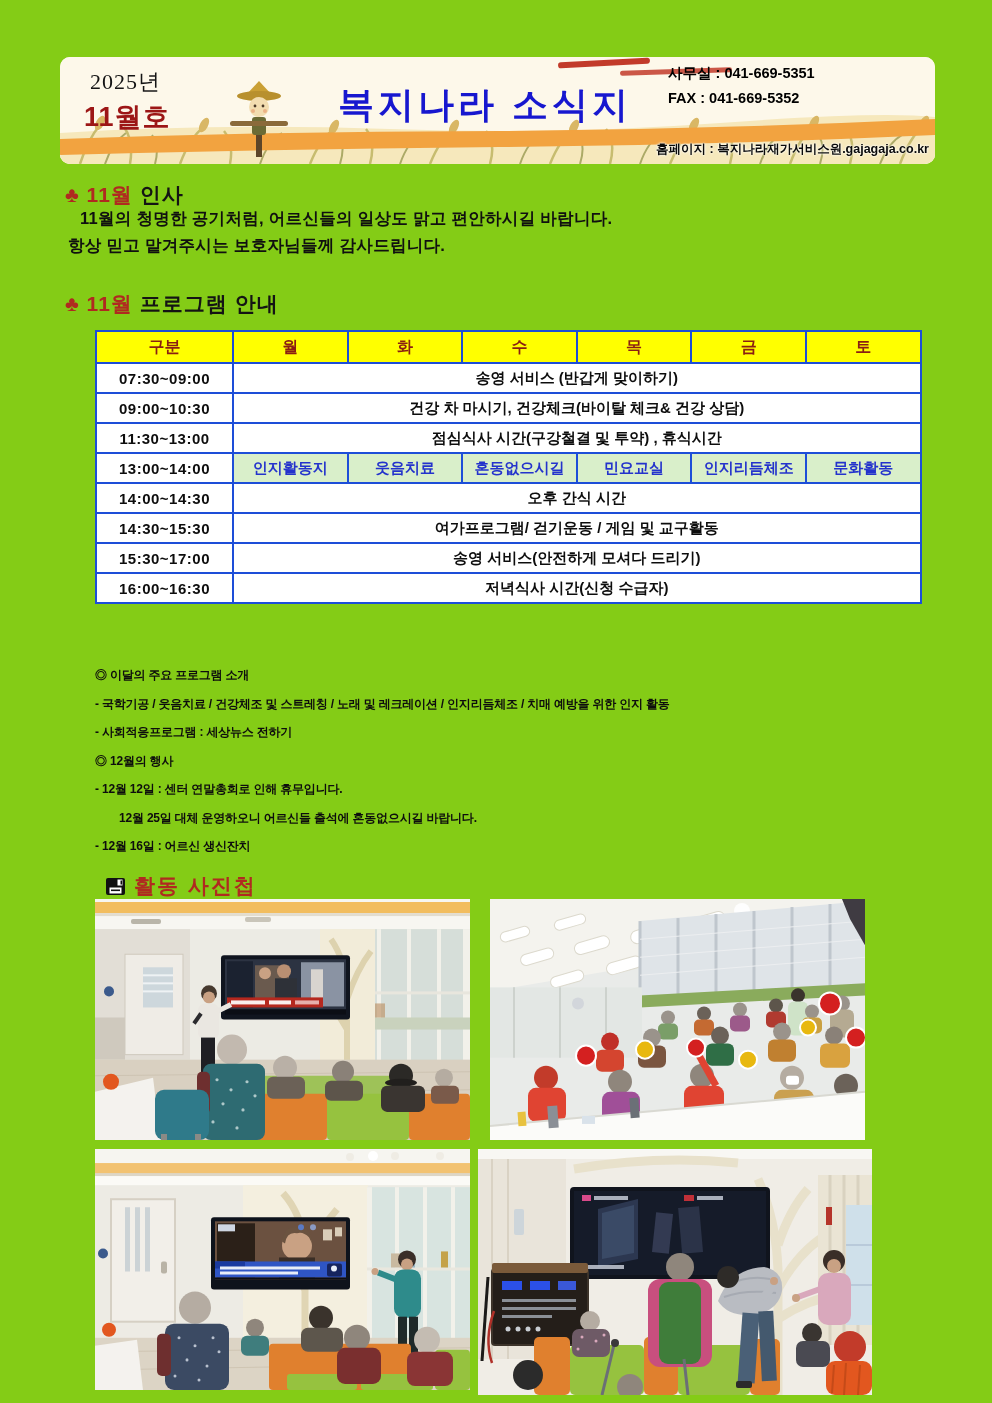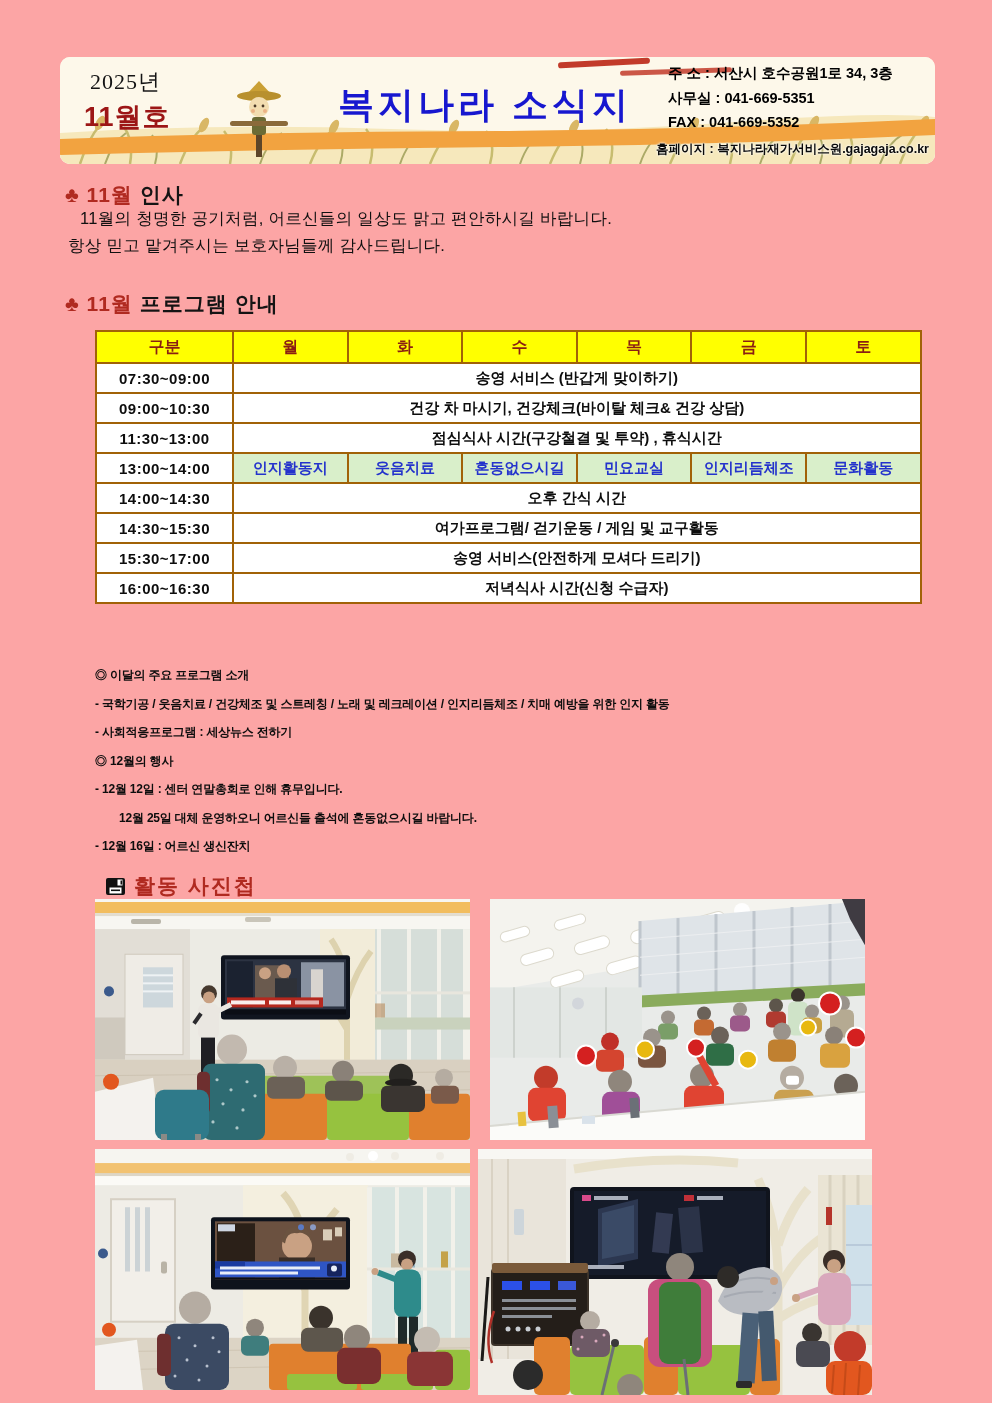"2025년" .page { background: #fca5a5 -> #84cc16 }
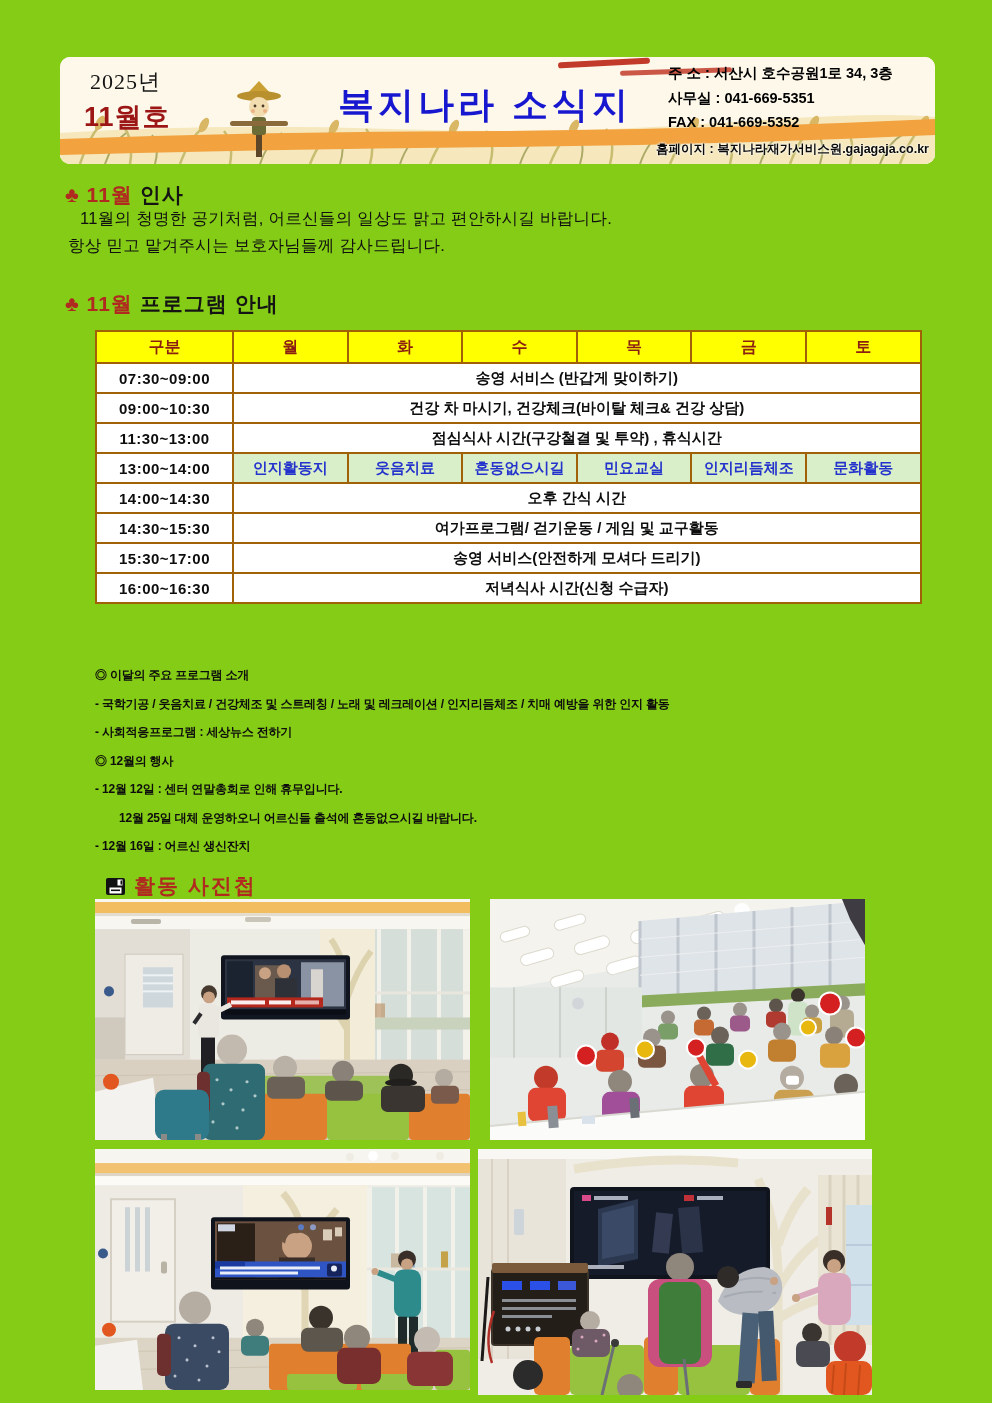"주 소 : 서산시 호수공원1로" div { html: <div>주 소 : 서산시 호수공원1로 34, 3층</div> -> none }
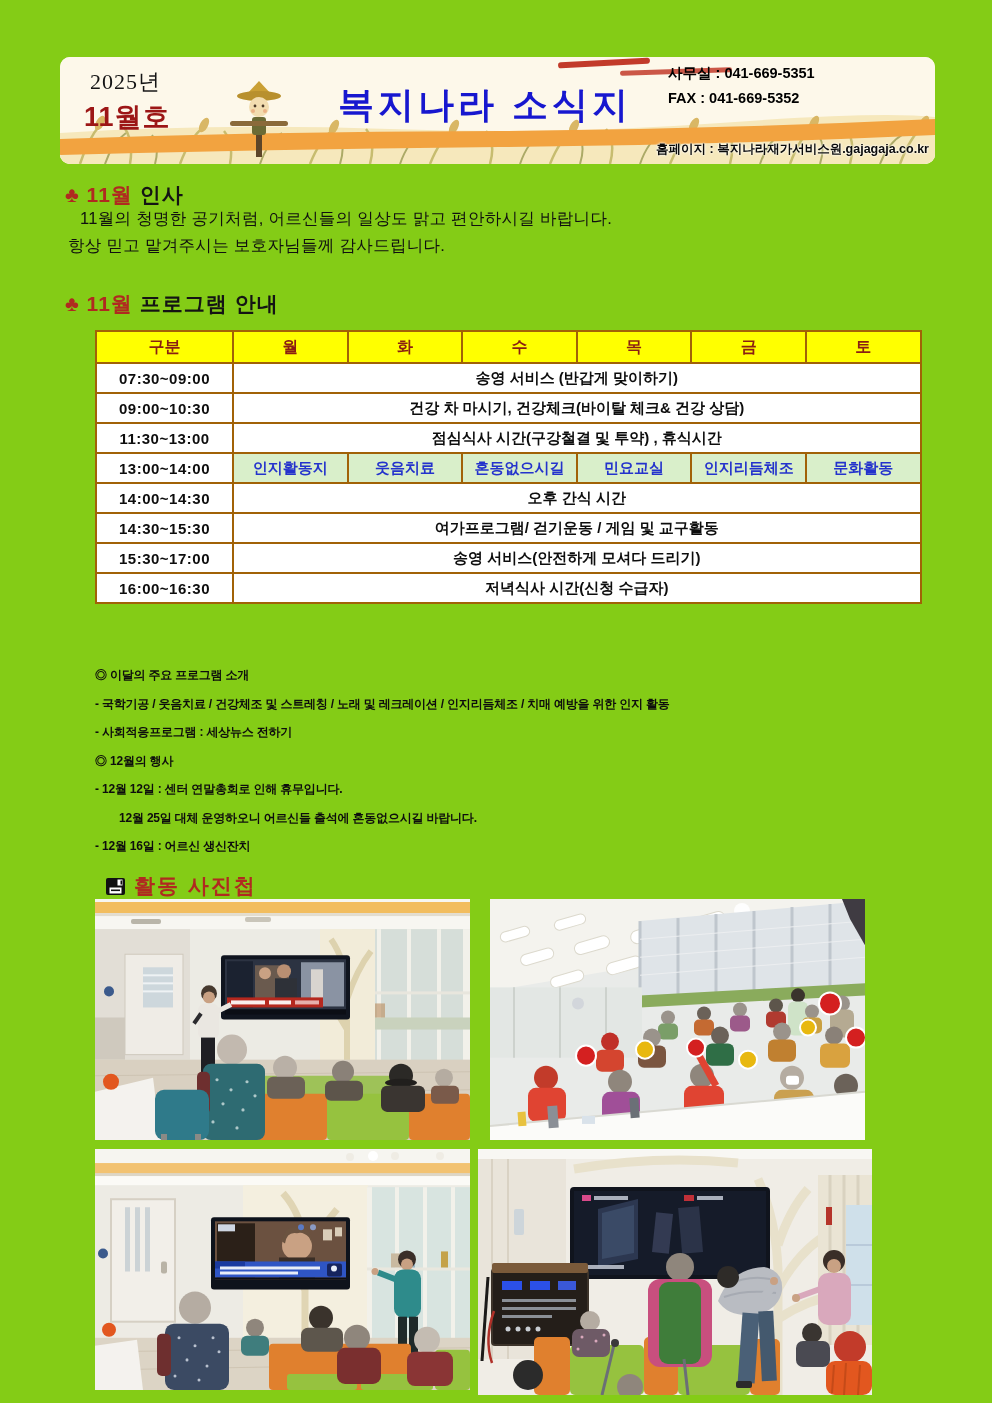"11월의 청명한 공기처럼, 어르신들의 일상도" .g-line { font-weight: 400 -> 700 }
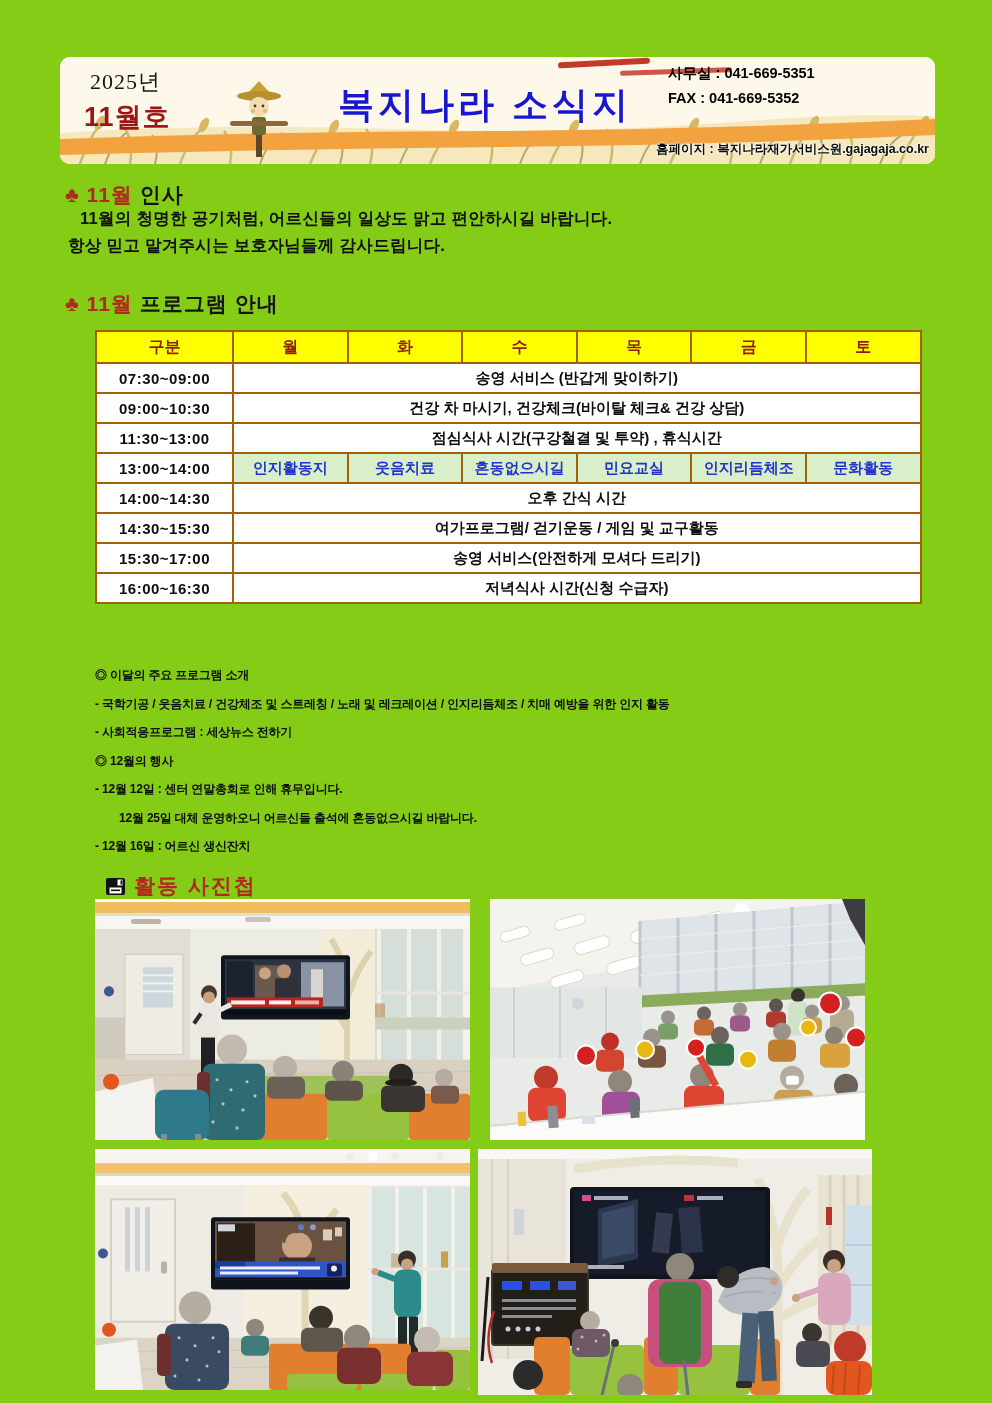"구분" .ptable th,.ptable td { border: 2px solid #a16207 -> 2px solid #1d4ed8 }
